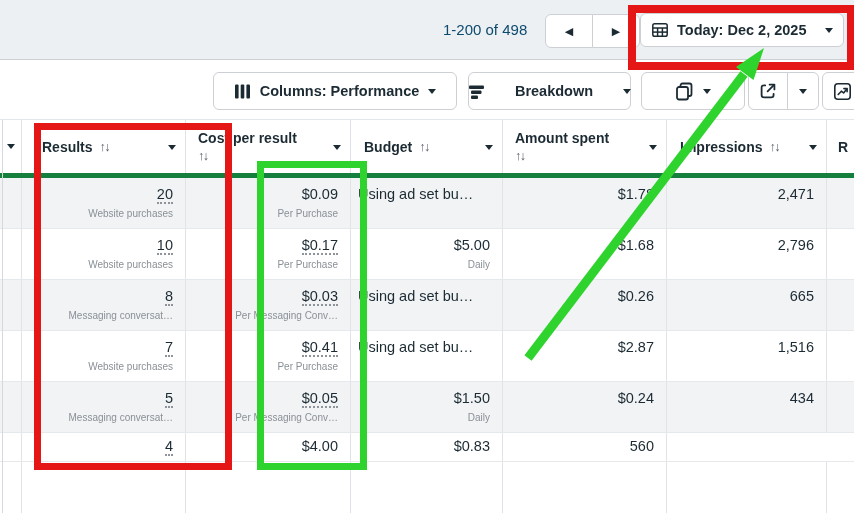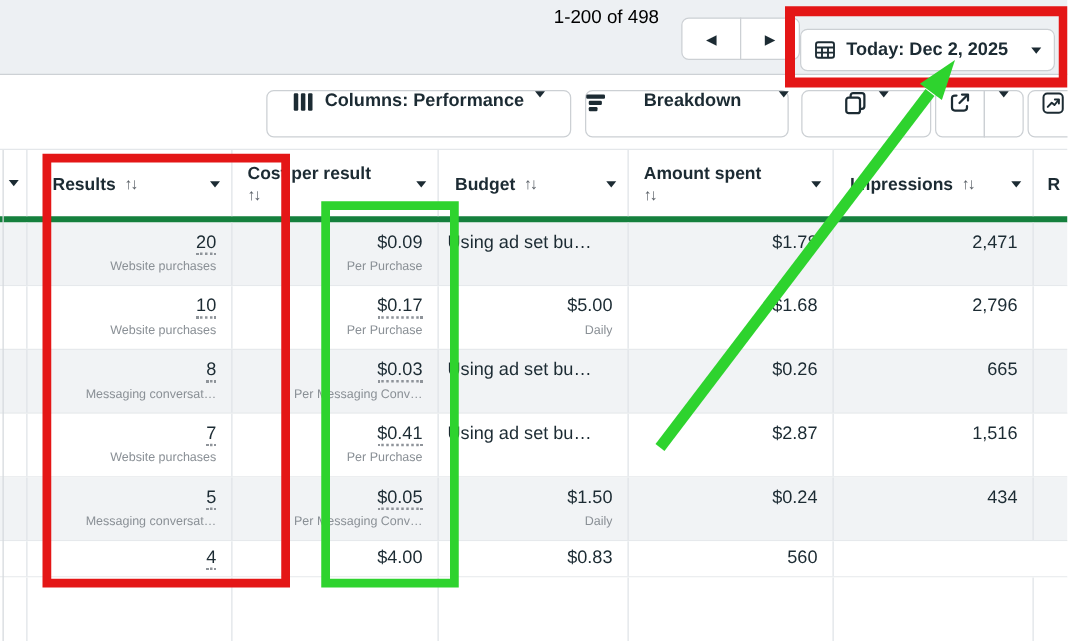"1-200 of 498" .range { color: #000000 -> #0c4a6e; top: 5px -> 21px }
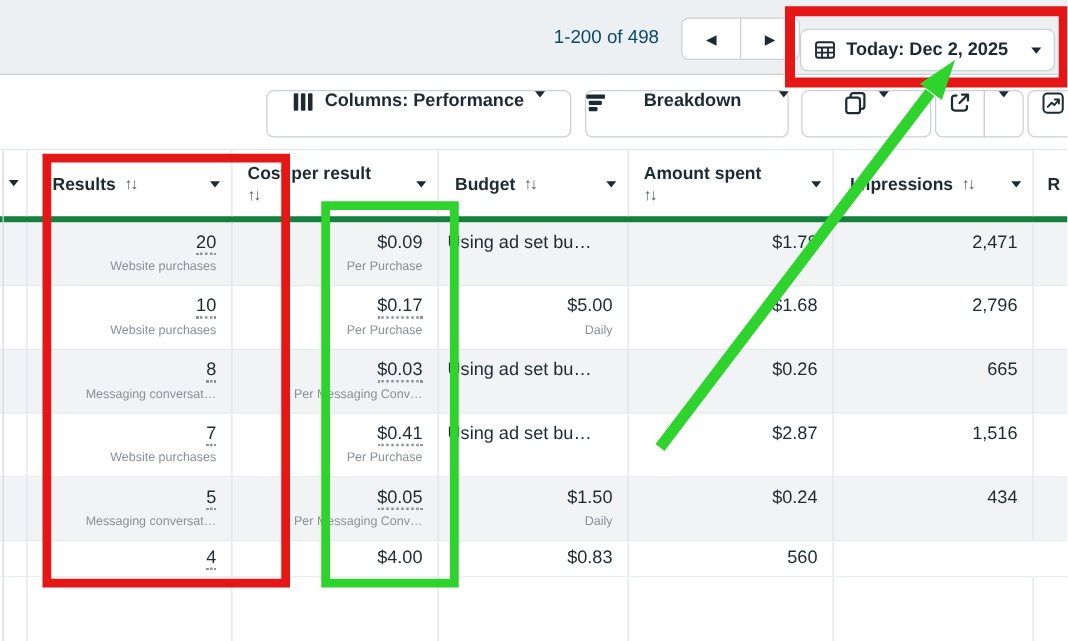"Today: Dec 2, 2025" .date-btn { margin-top: 10px -> none }
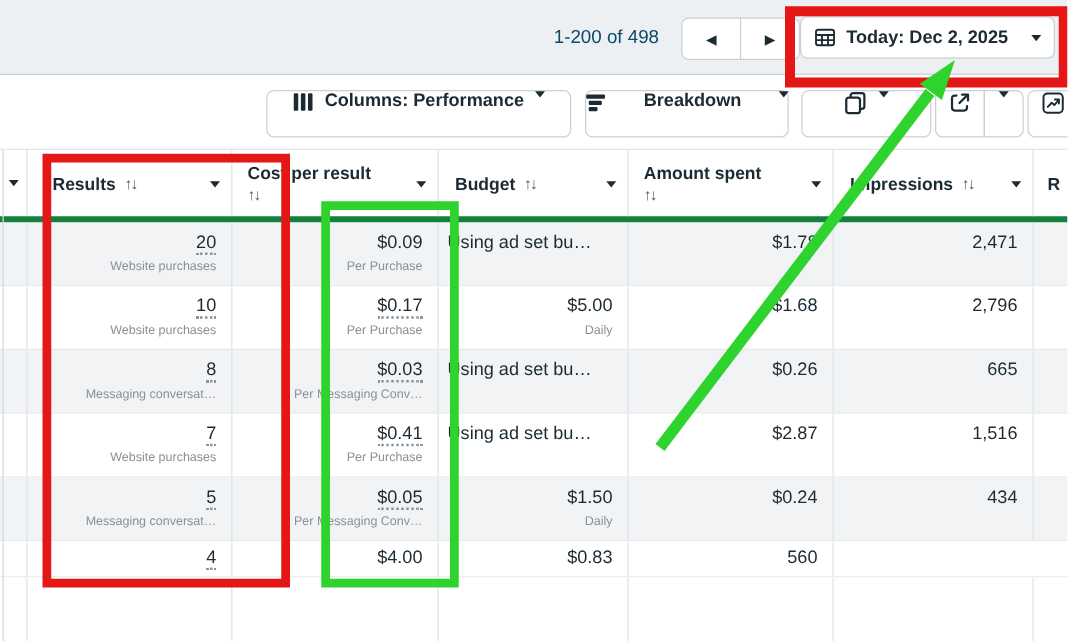"Columns: Performance" .tbtn { align-items: none -> center }
